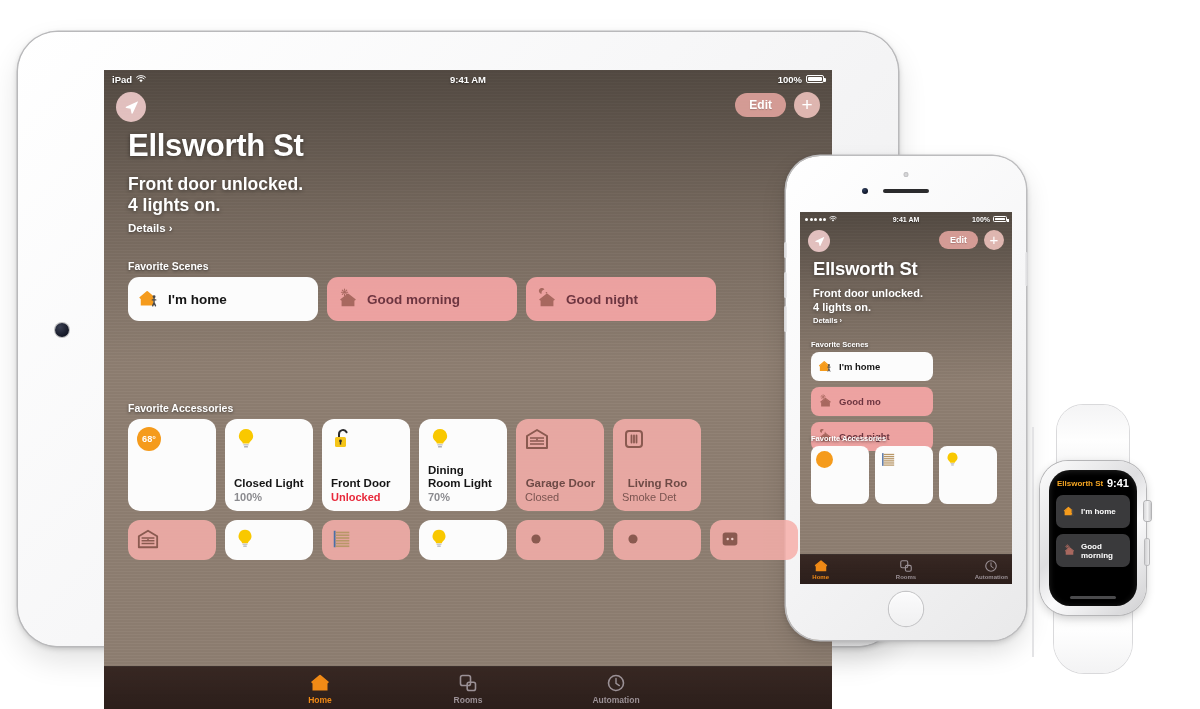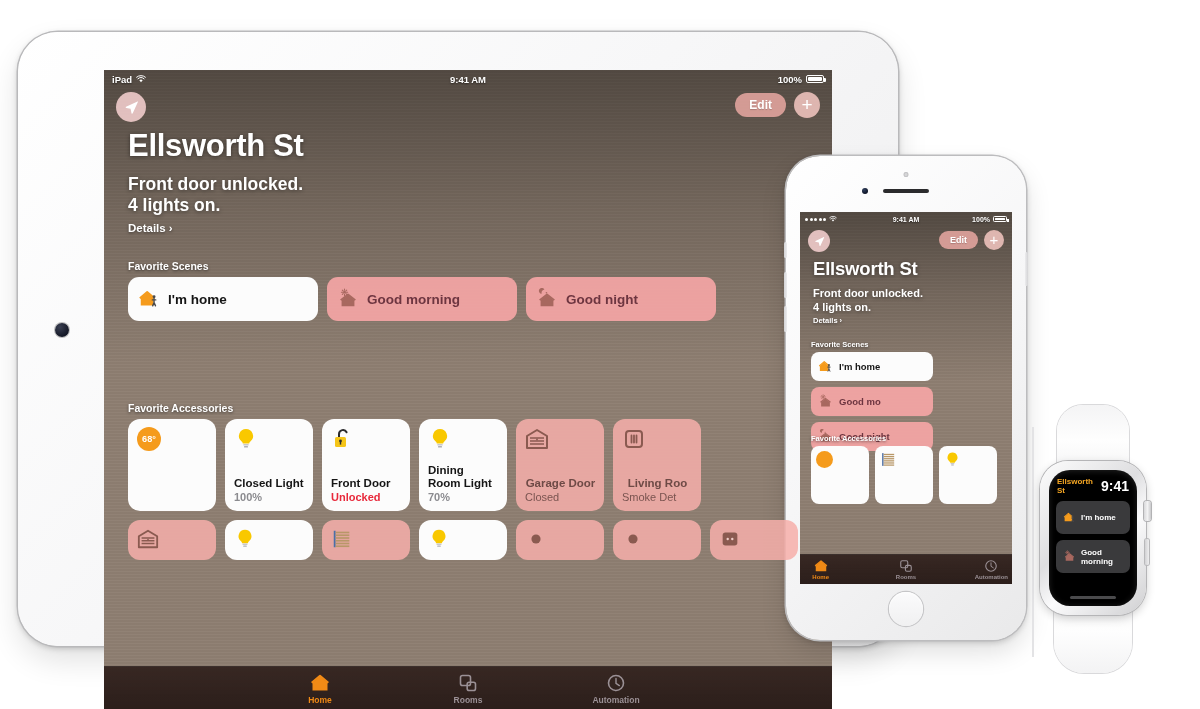"9:41" .w-time { font-size: 14px -> 11px }
